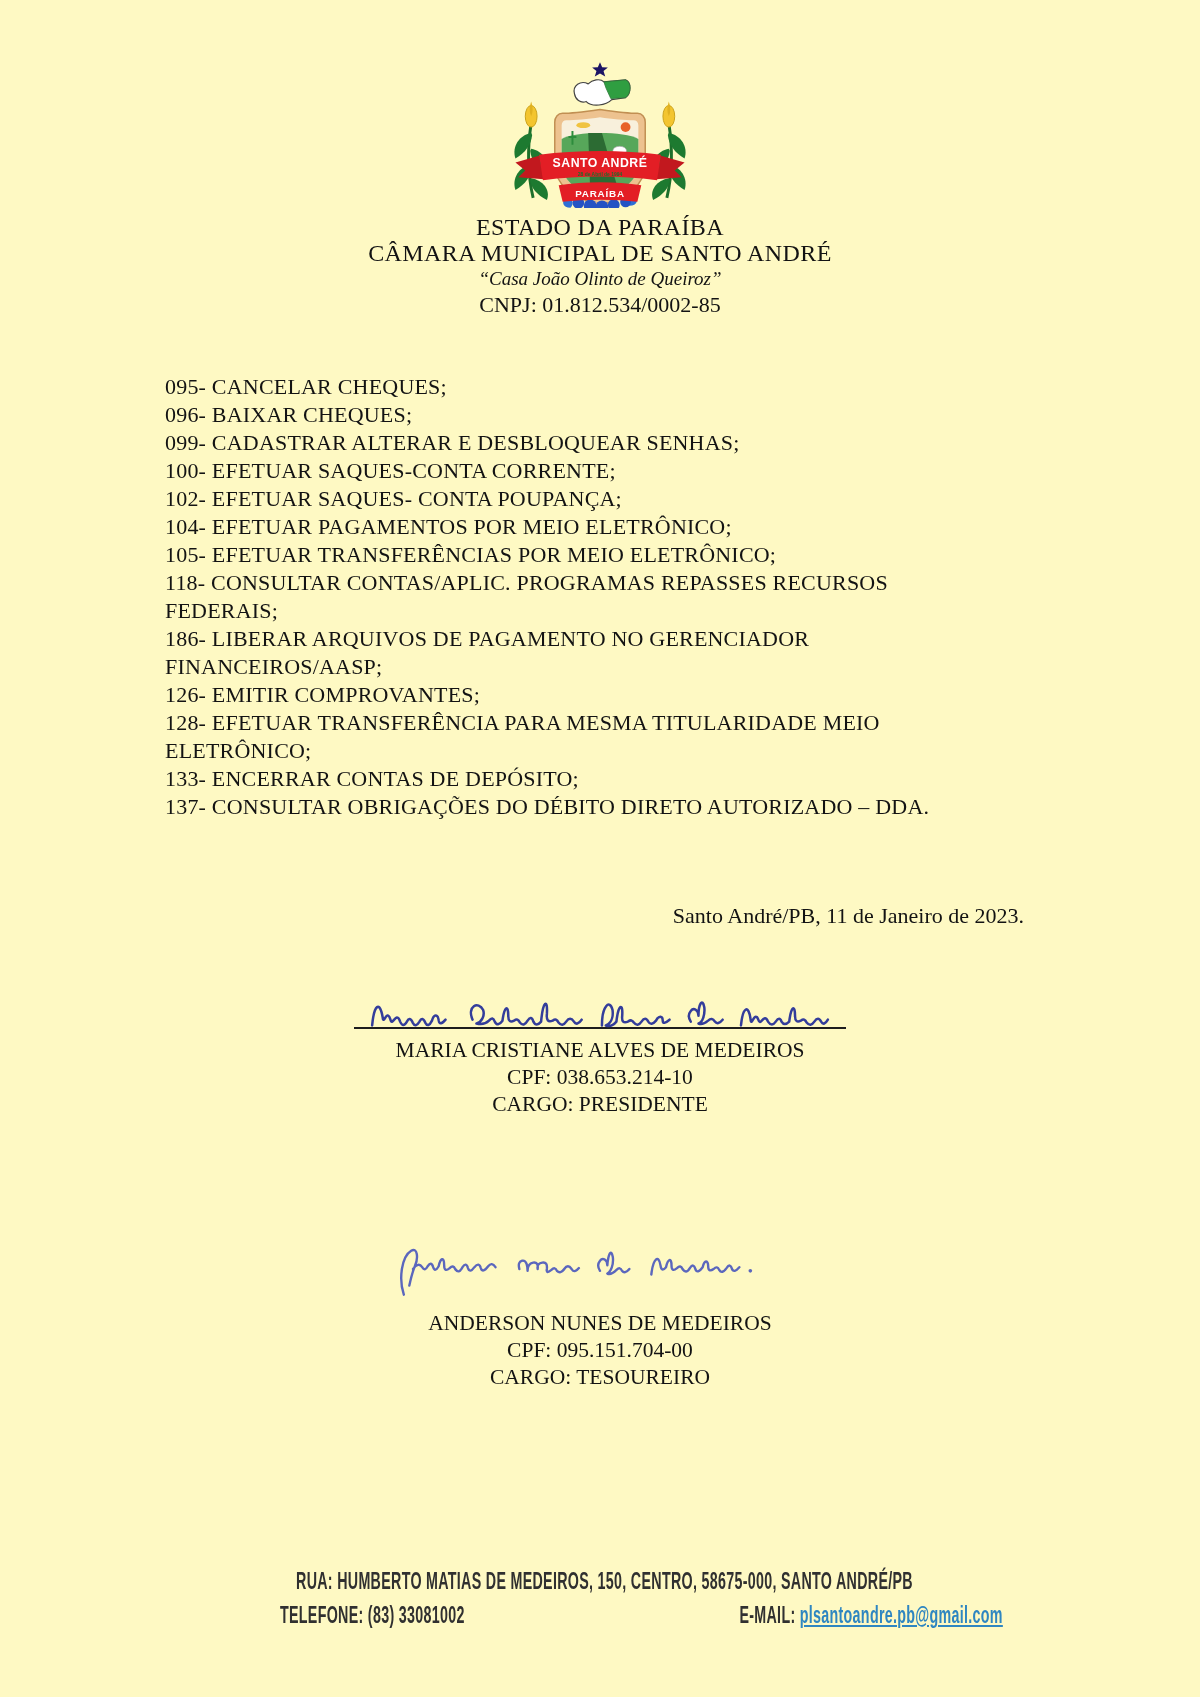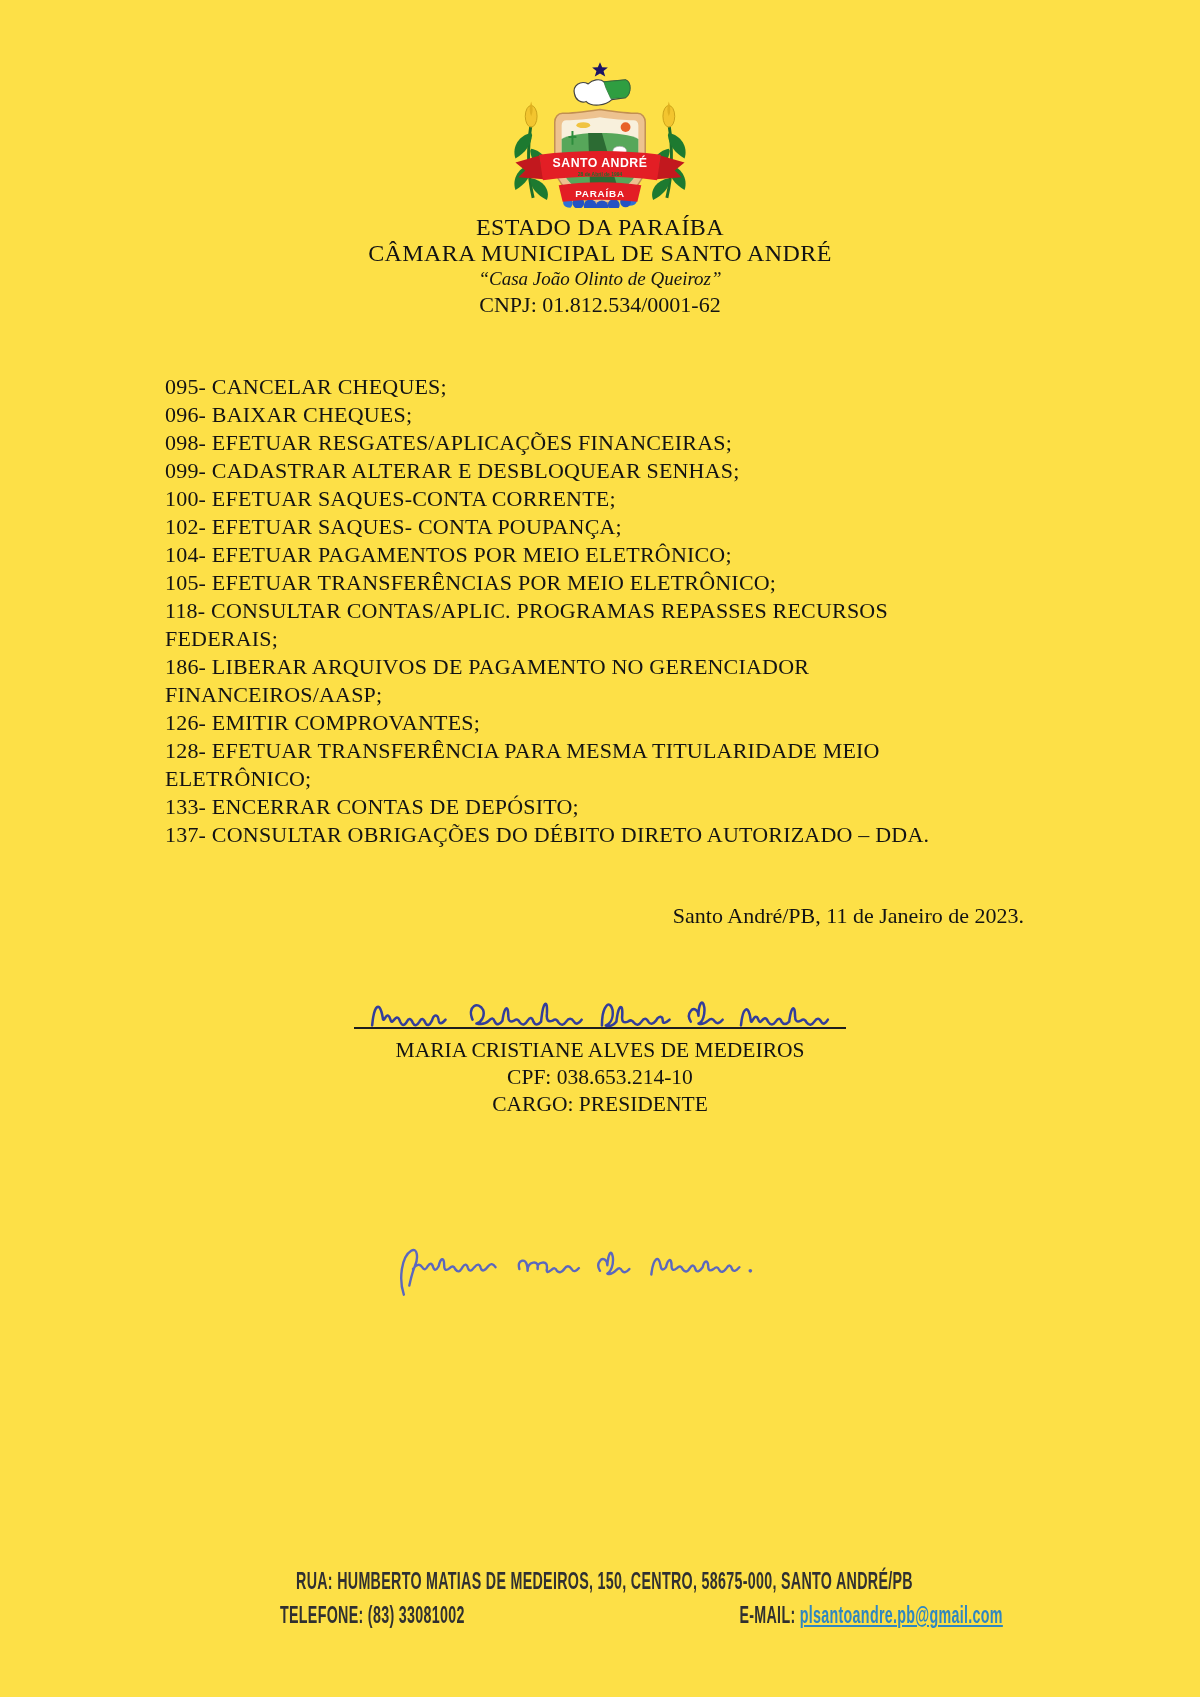"SANTO ANDRÉ" .page { background: #fde047 -> #fef9c3 }
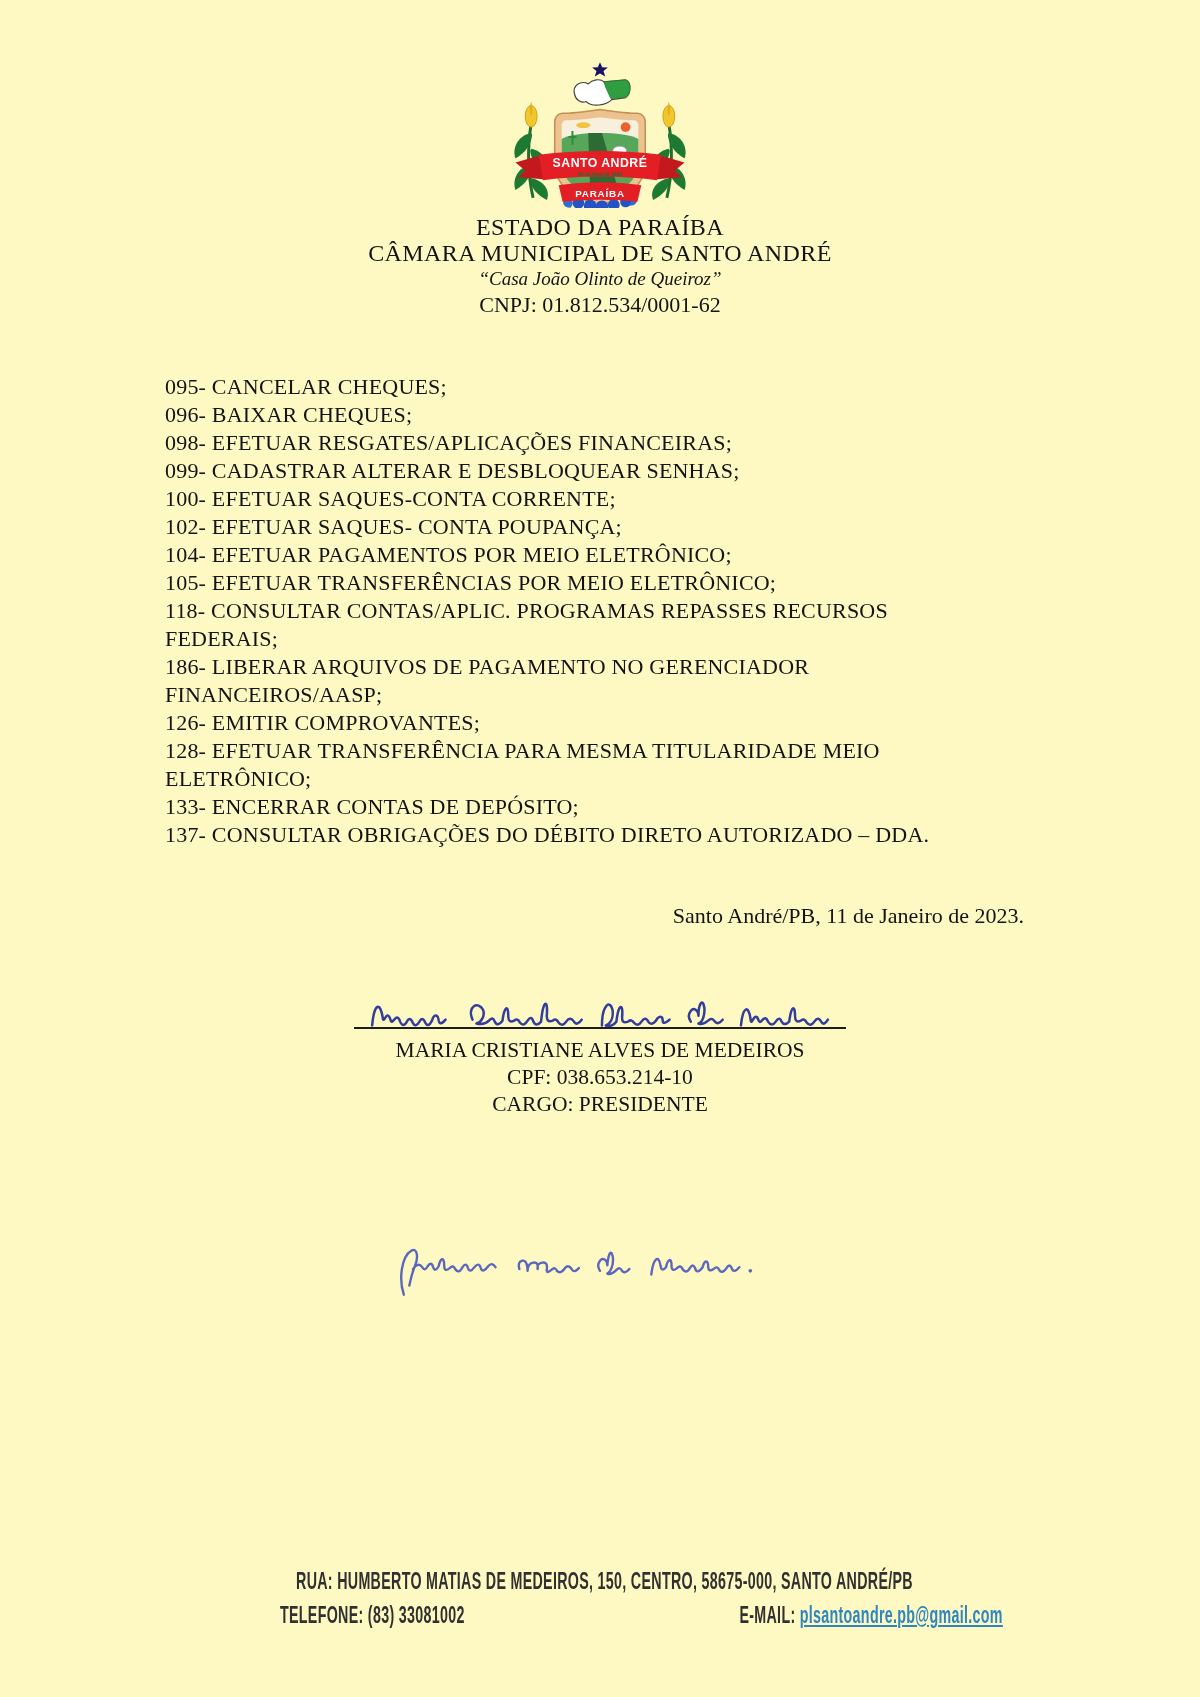"CNPJ: 01.812.534/0001-62" div.h4 { text: 01.812.534/0001-62 -> 01.812.534/0002-85 }
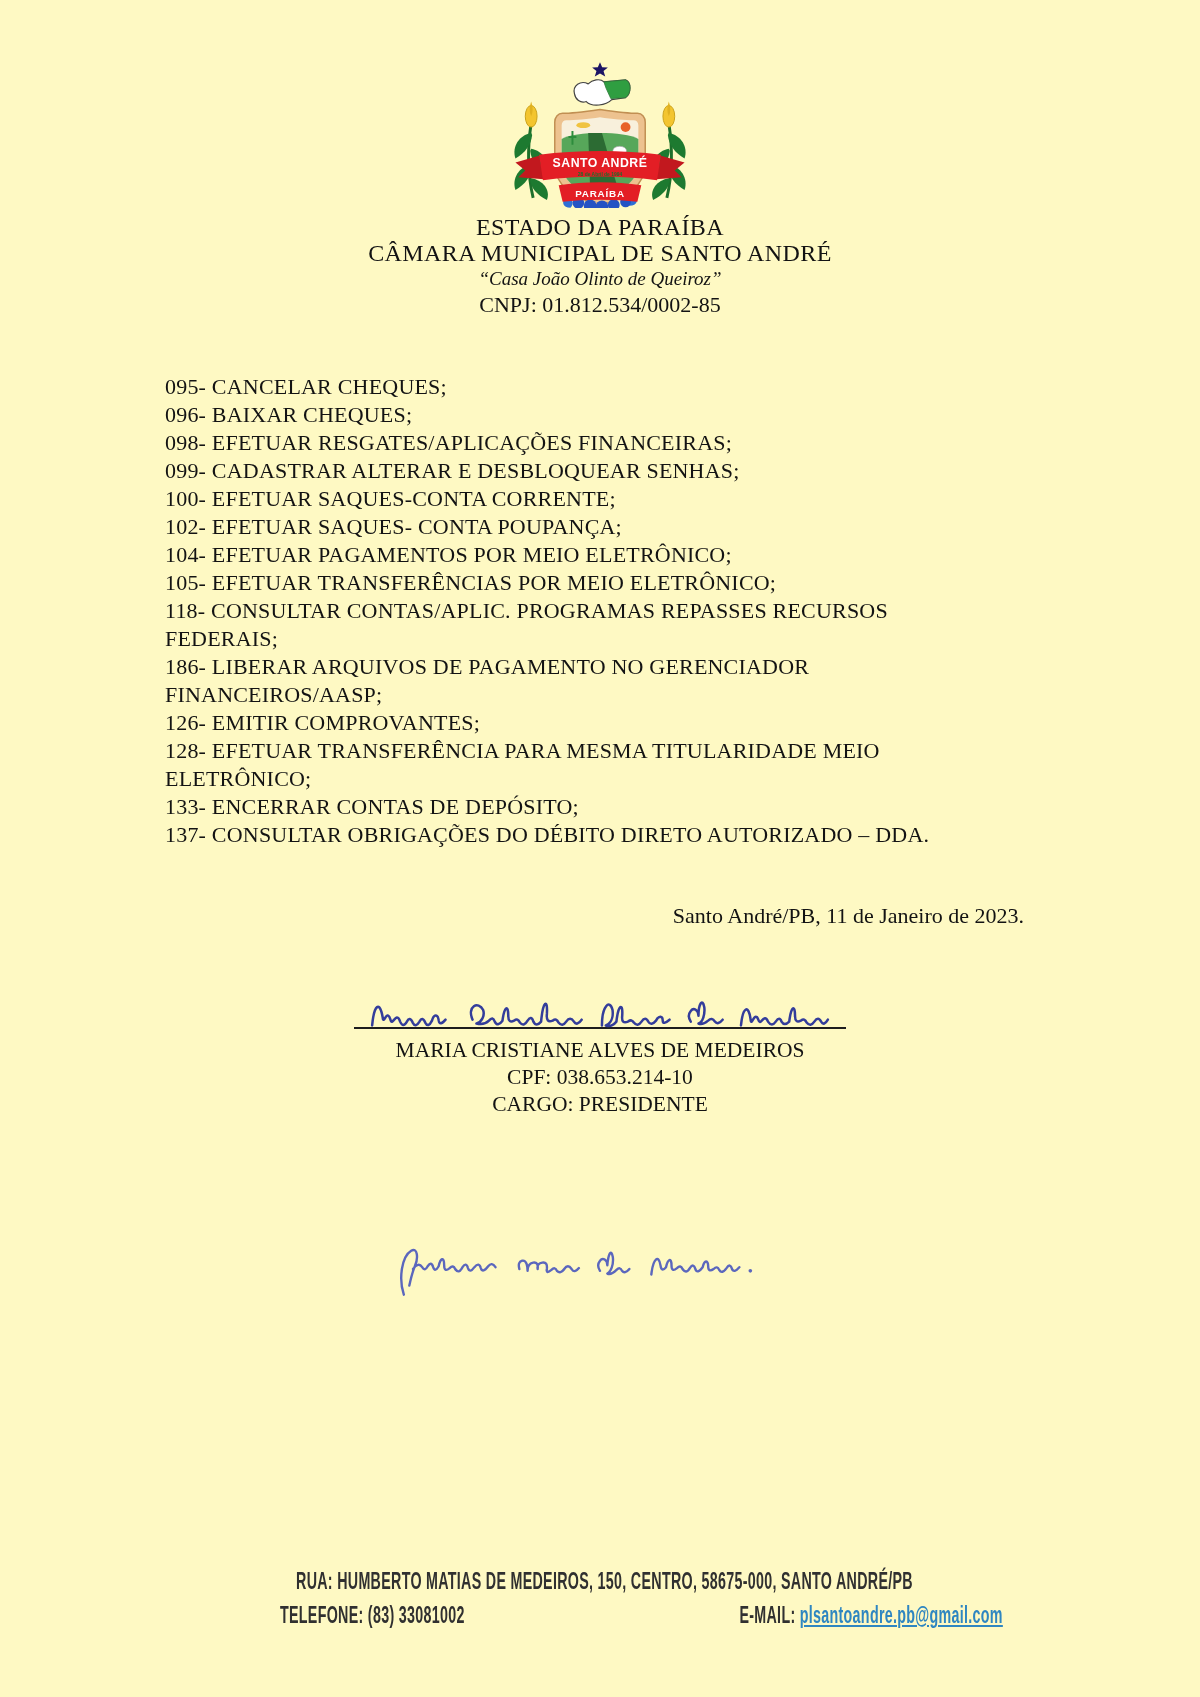"098- EFETUAR RESGATES/APLICAÇÕES" div.line { html: <div>098- EFETUAR RESGATES/APLICAÇÕES FINANCEIRAS;</div> -> none }
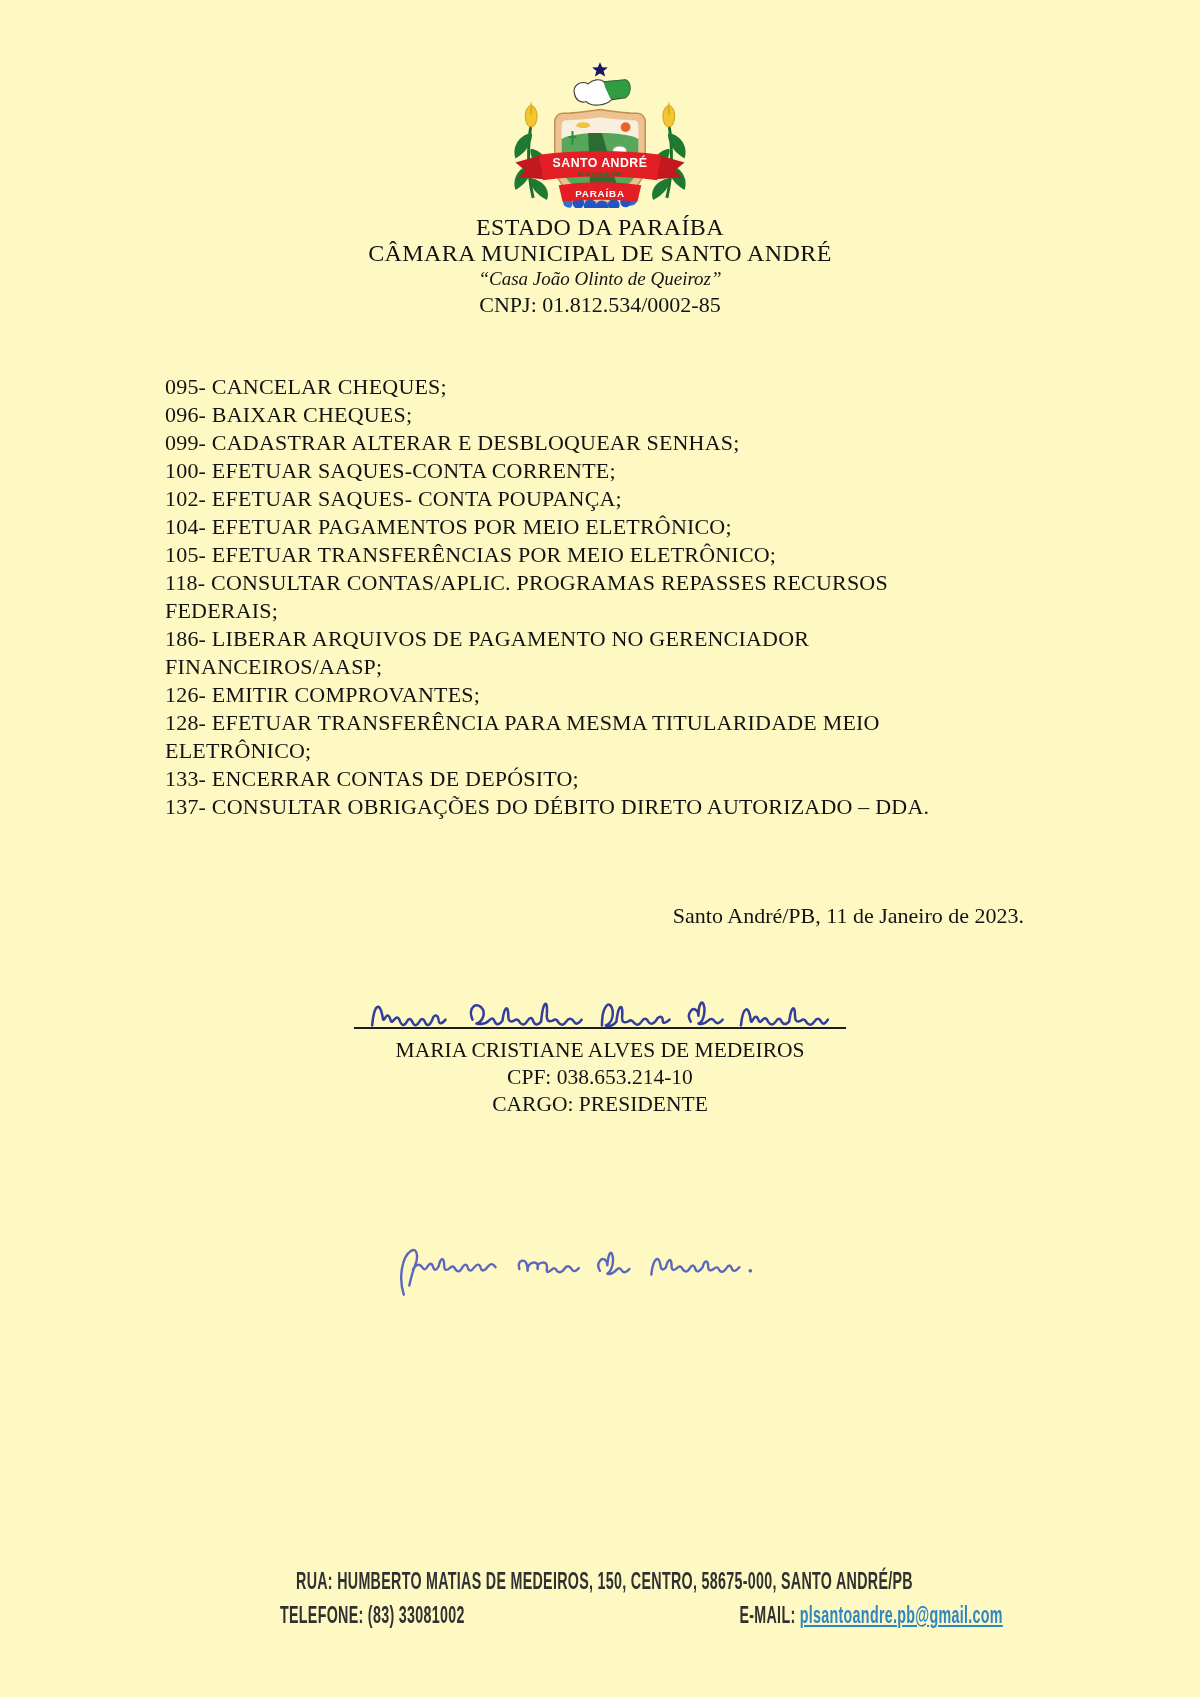"ANDERSON NUNES DE MEDEIROS" div.sig-text { html: none -> <div> <div>ANDERSON NUNES DE MEDEIROS</div> <div>CPF: 095.151.704-00</div> <div>CARGO: TESOUREIRO</div> </div> }
